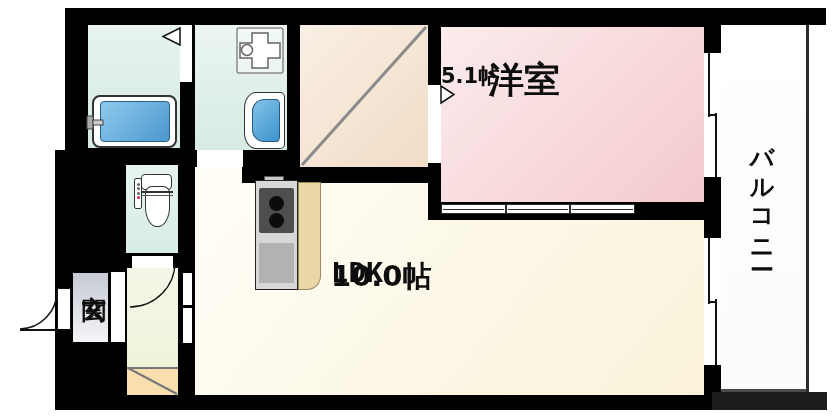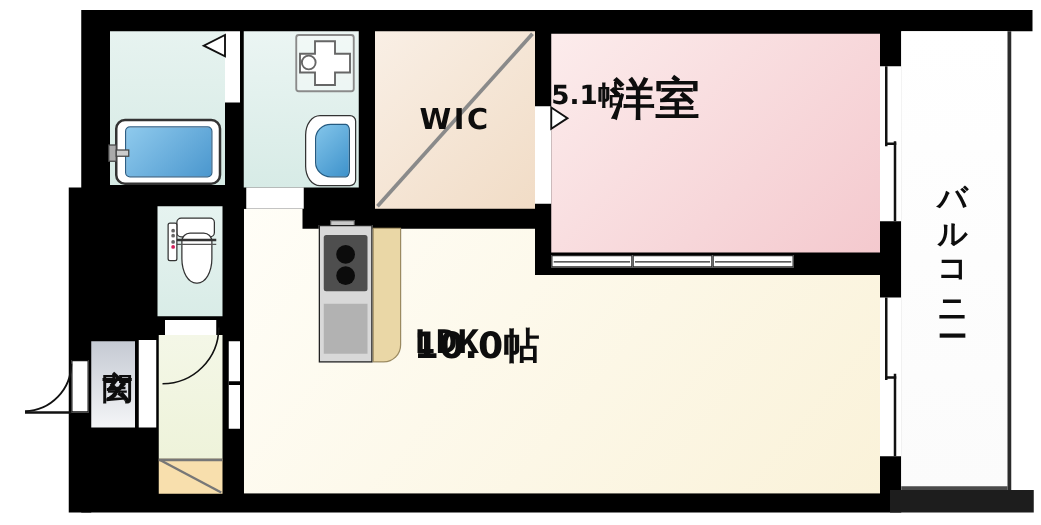"WIC" div.t-wic { html: <div>WIC</div> -> none }
